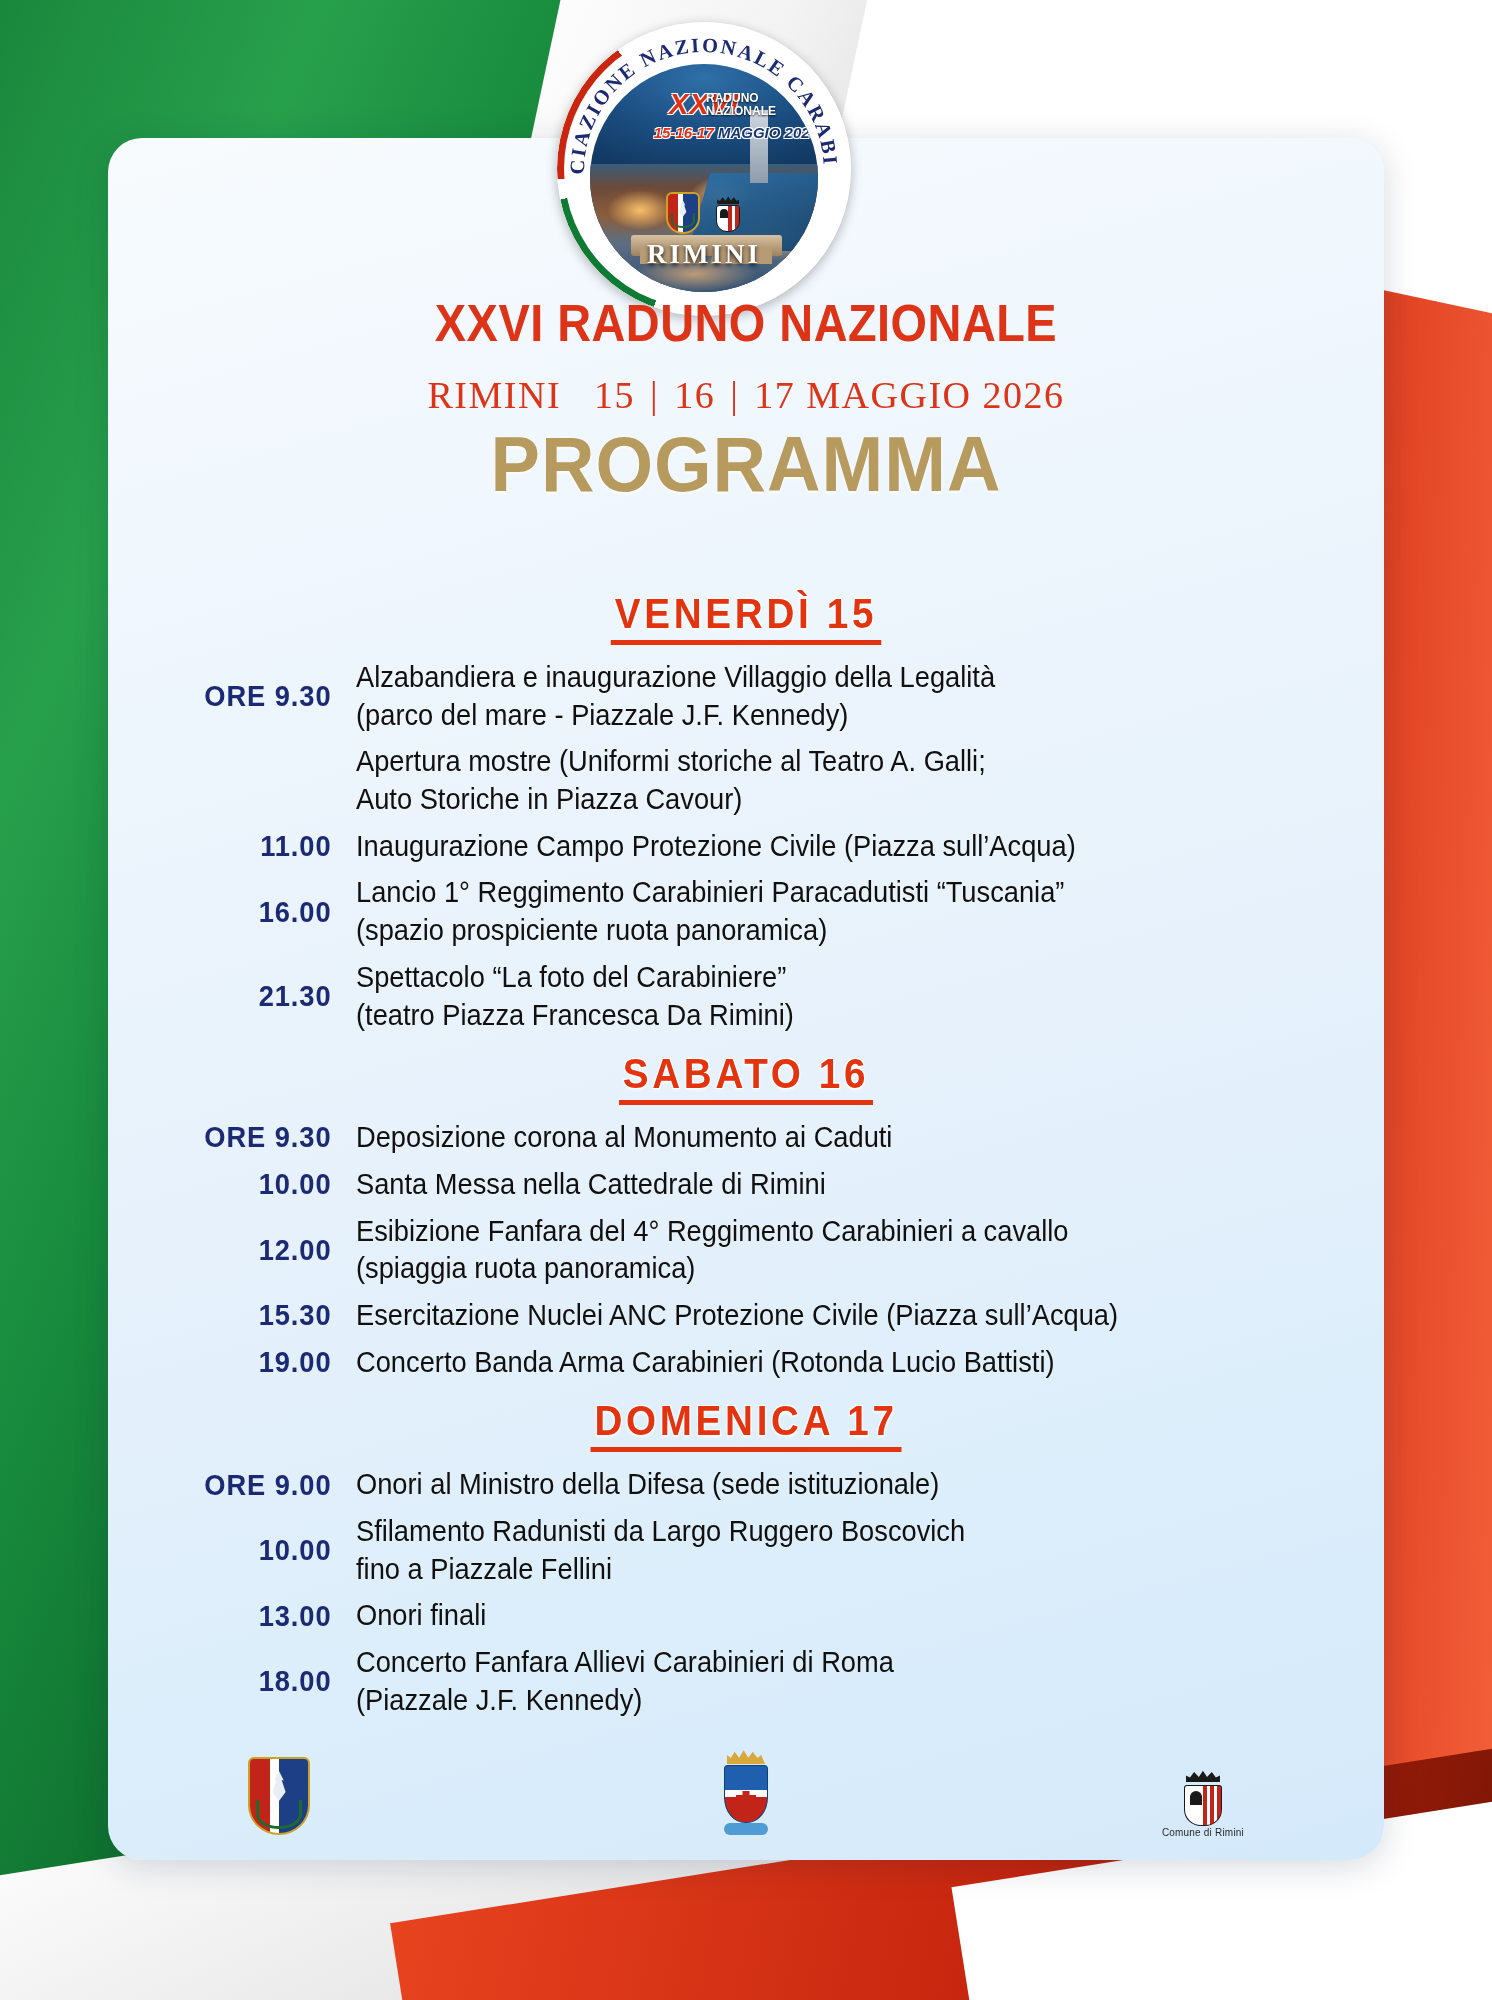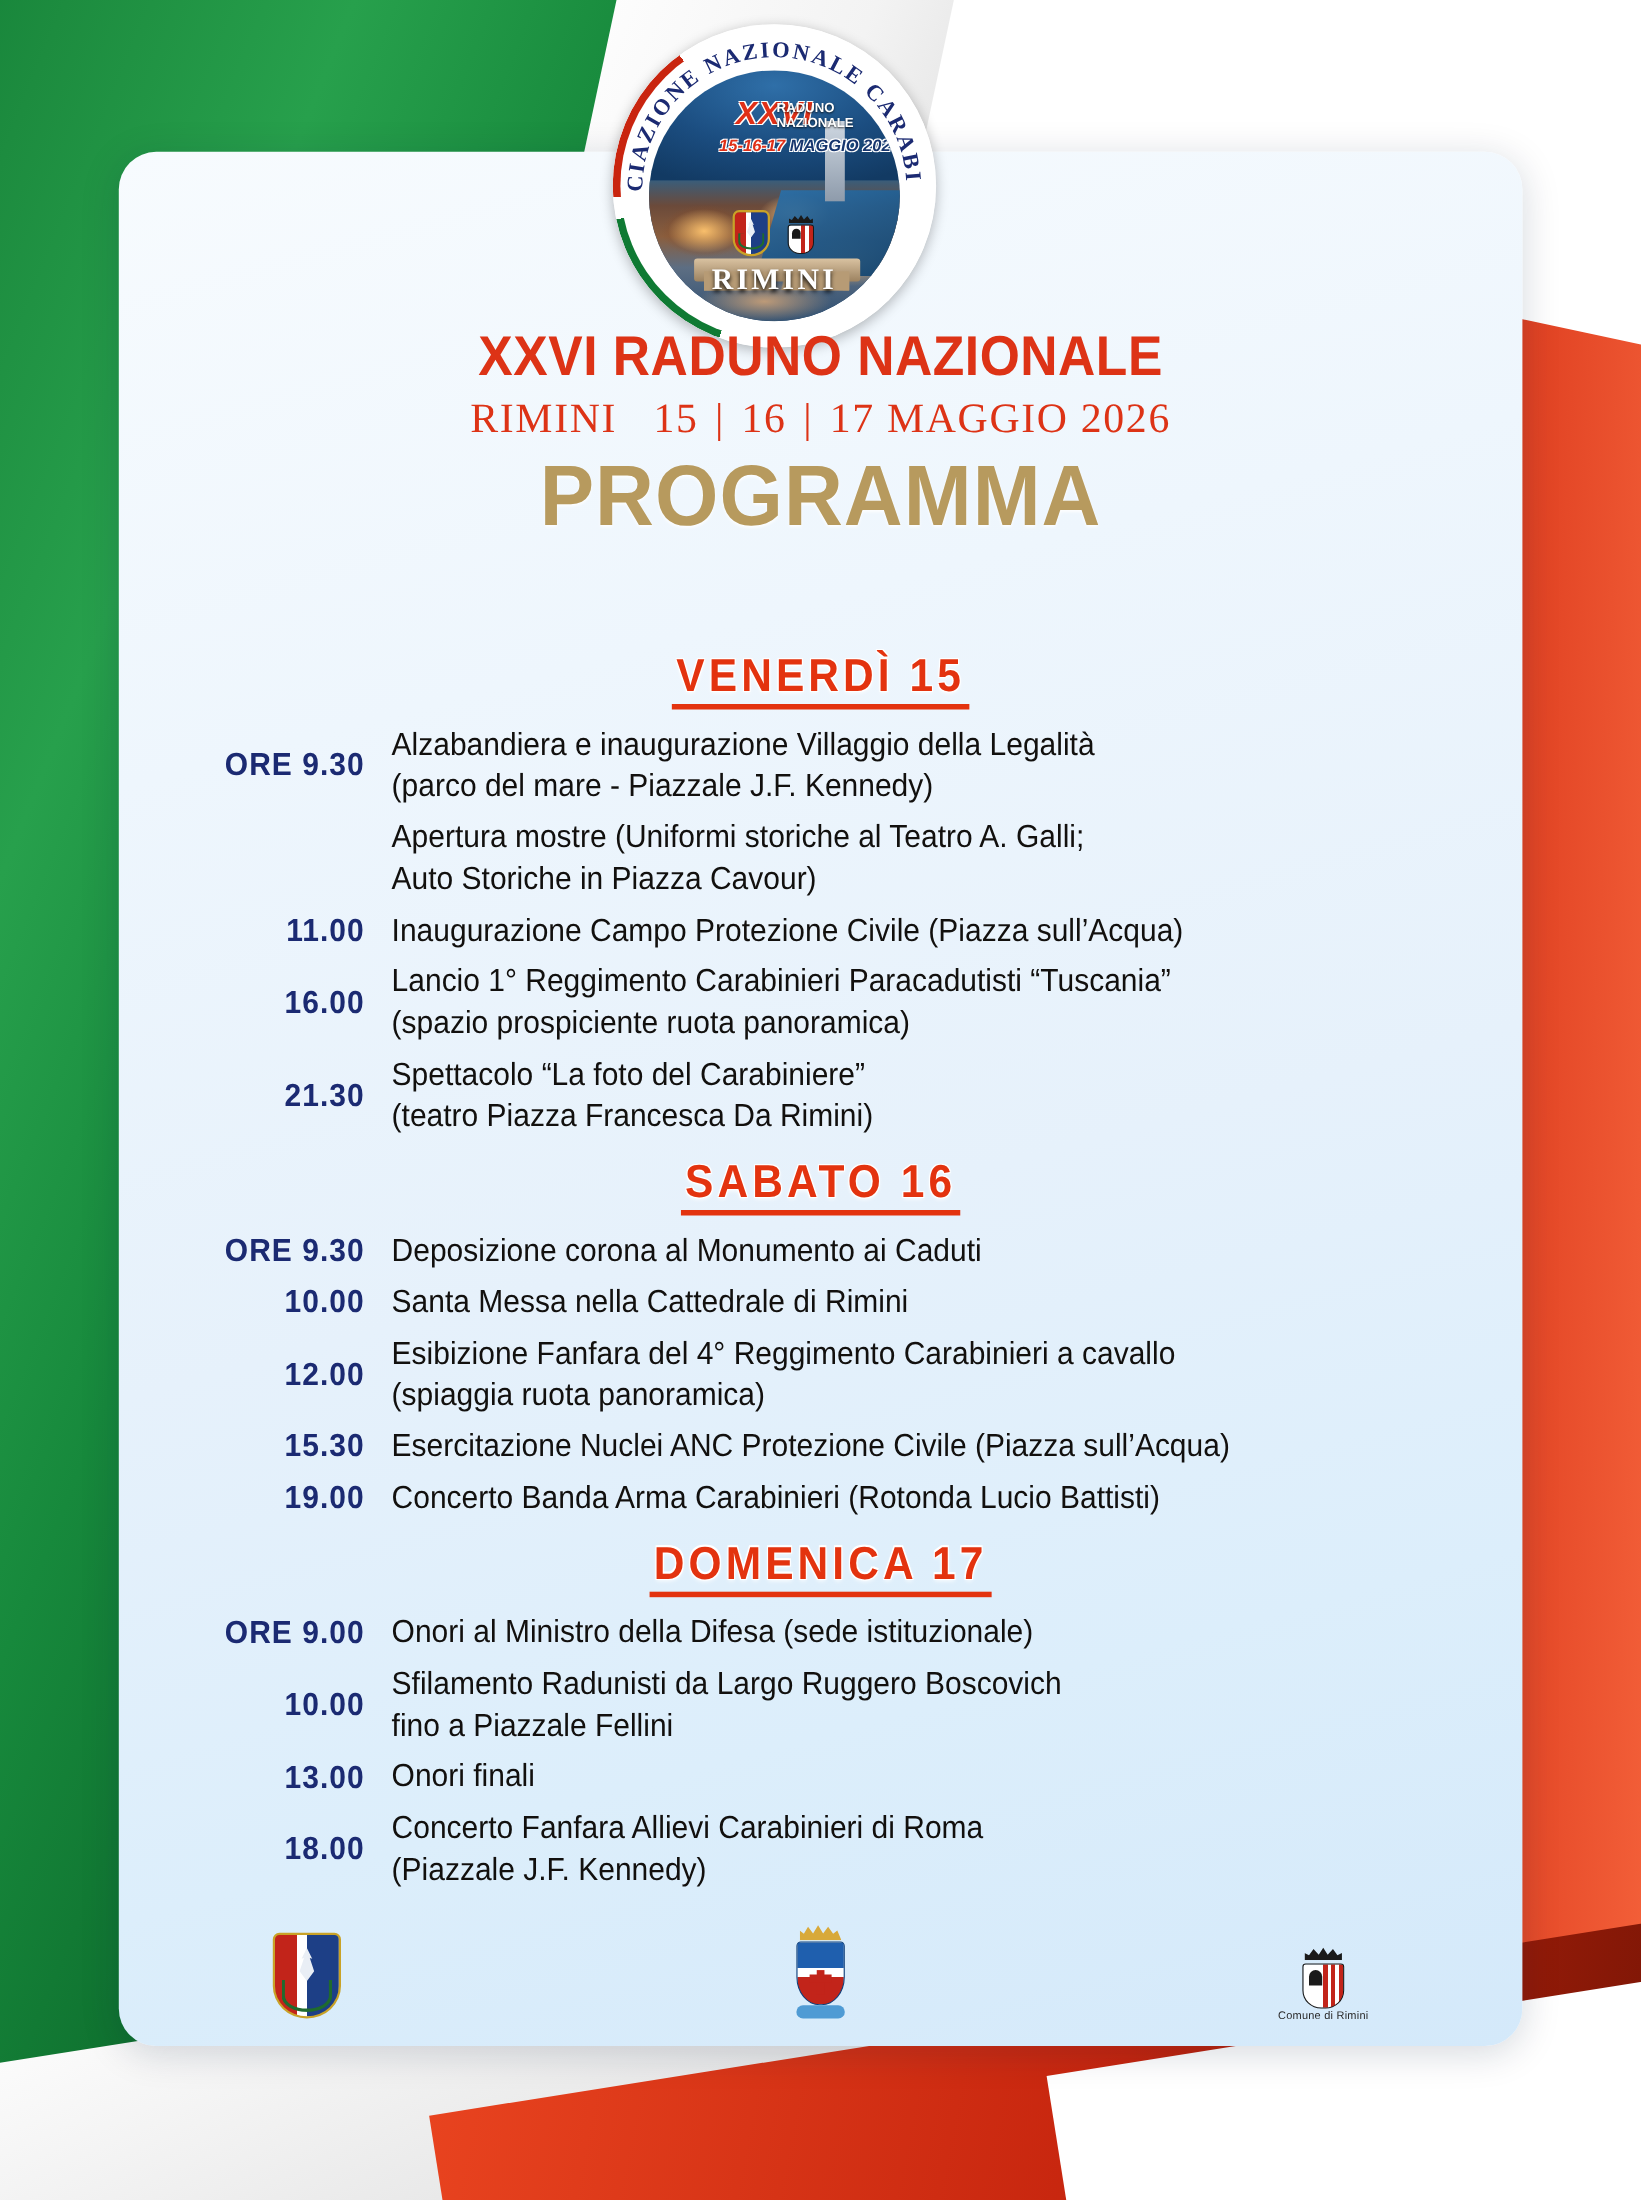"RIMINI 15 | 16 |" .t-sub { margin-top: 6px -> 20px }
